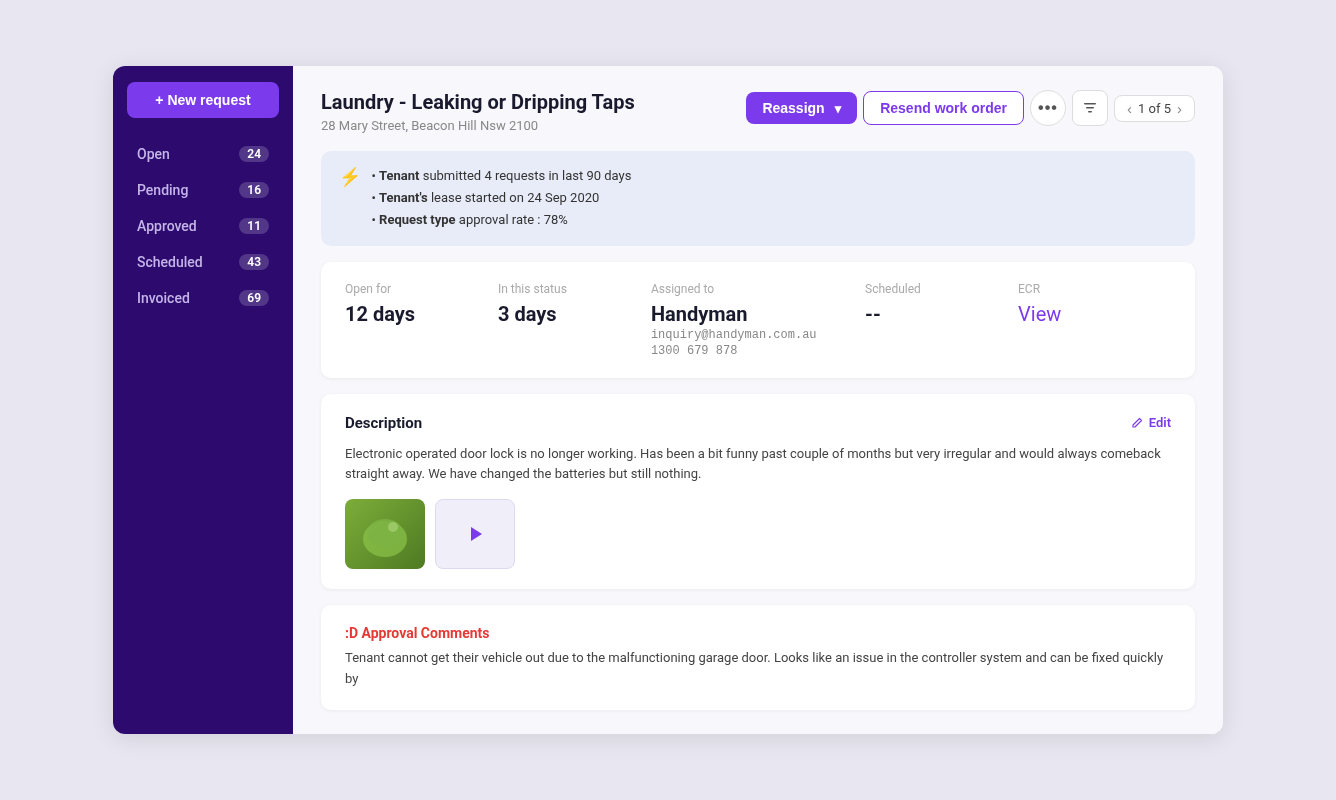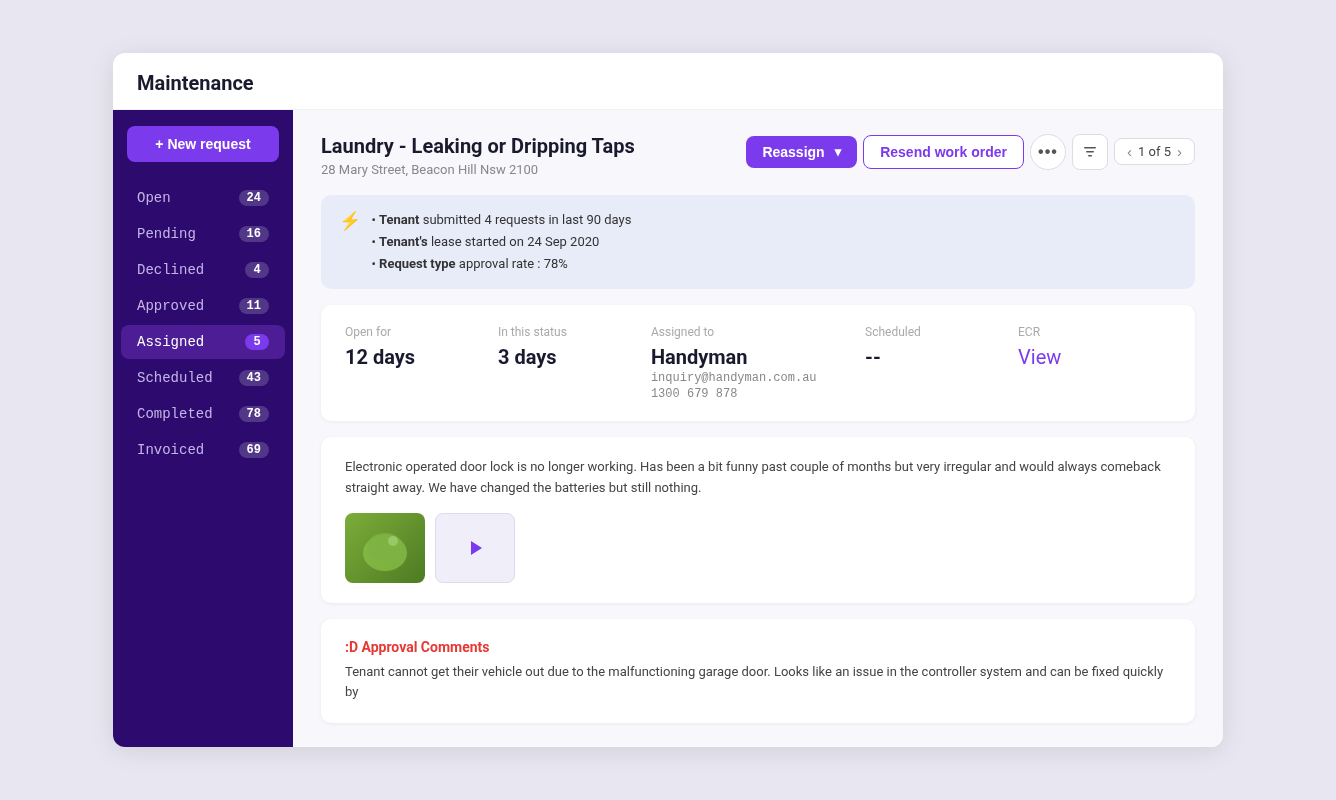"Maintenance" div.app-header { html: <div> <span>Maintenance</span> </div> -> none }
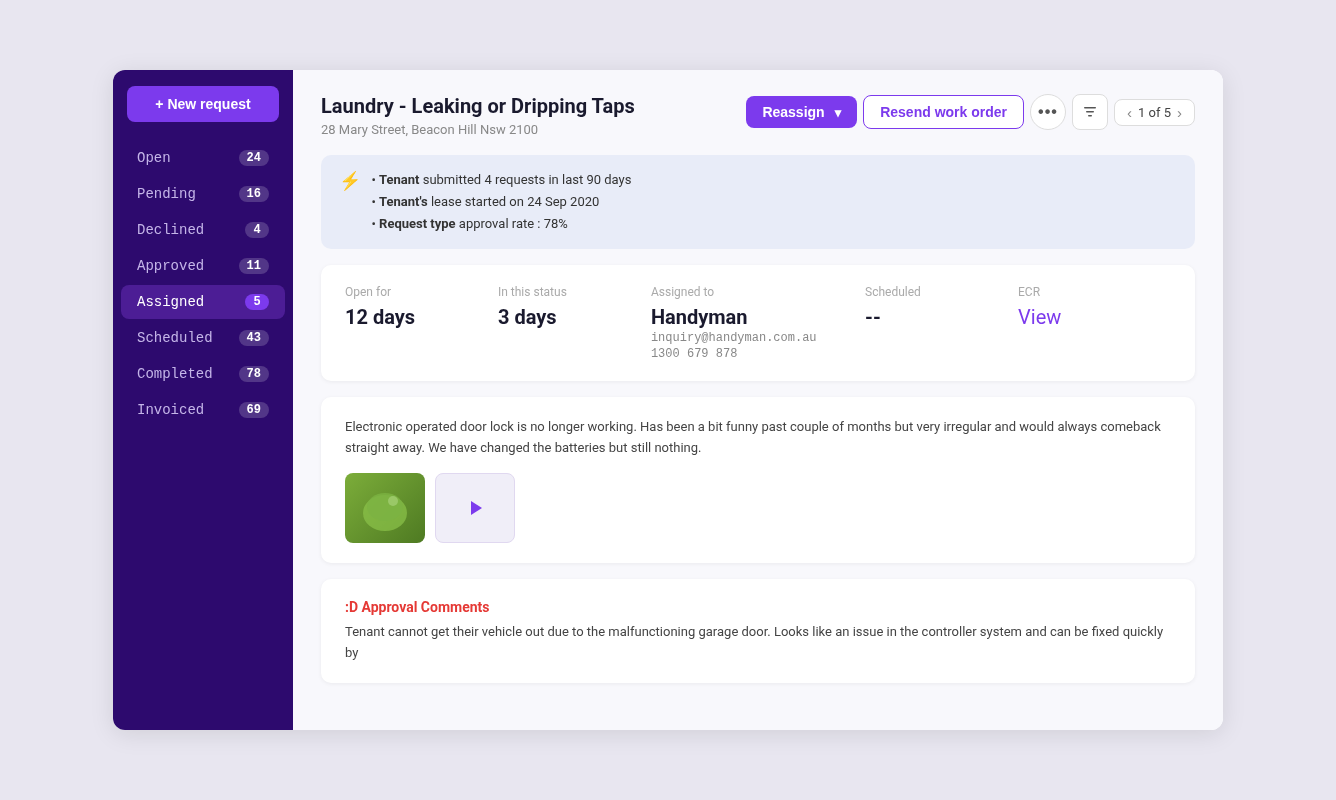"Open" .sidebar-item { font-family: Liberation Mono, monospace -> none }
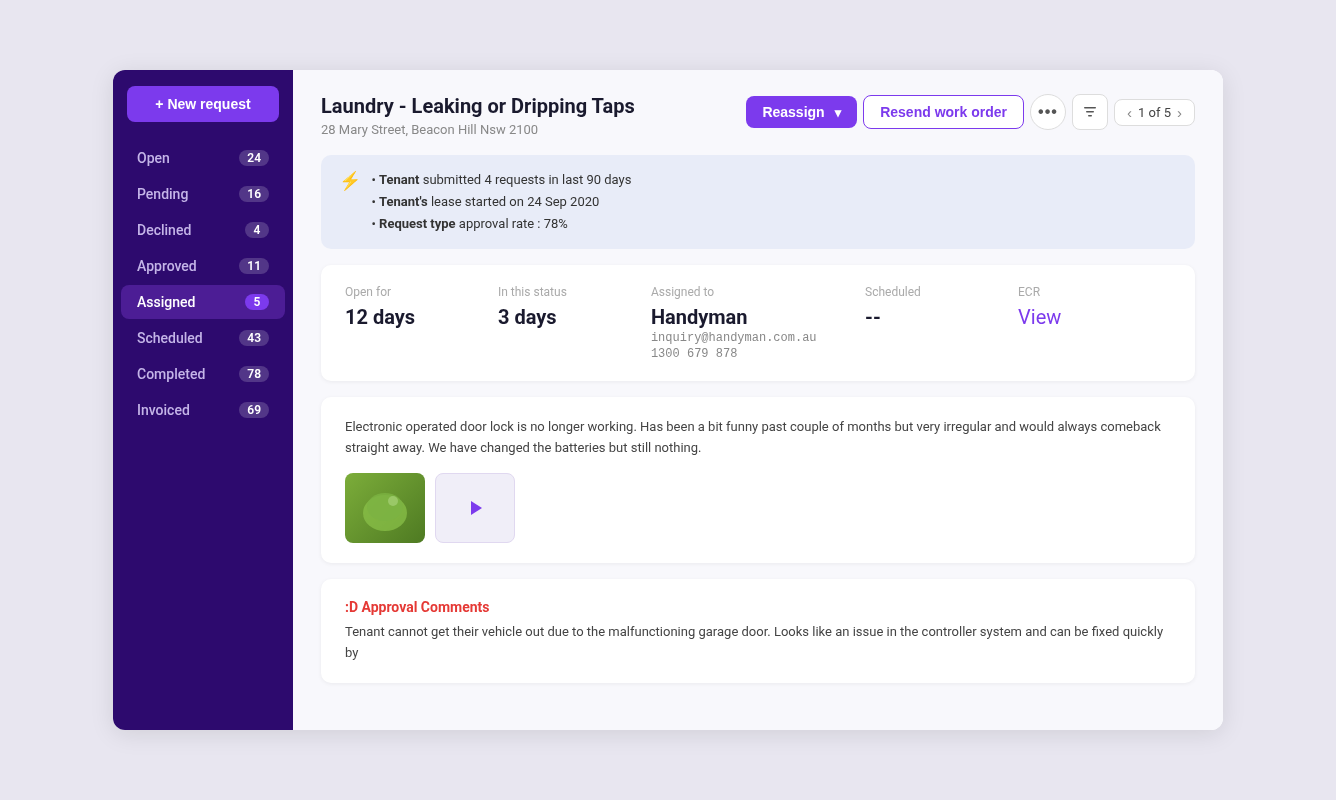"Declined" div.sidebar-item { html: <div> <span>Declined</span> <span>4</span> </div> -> none }
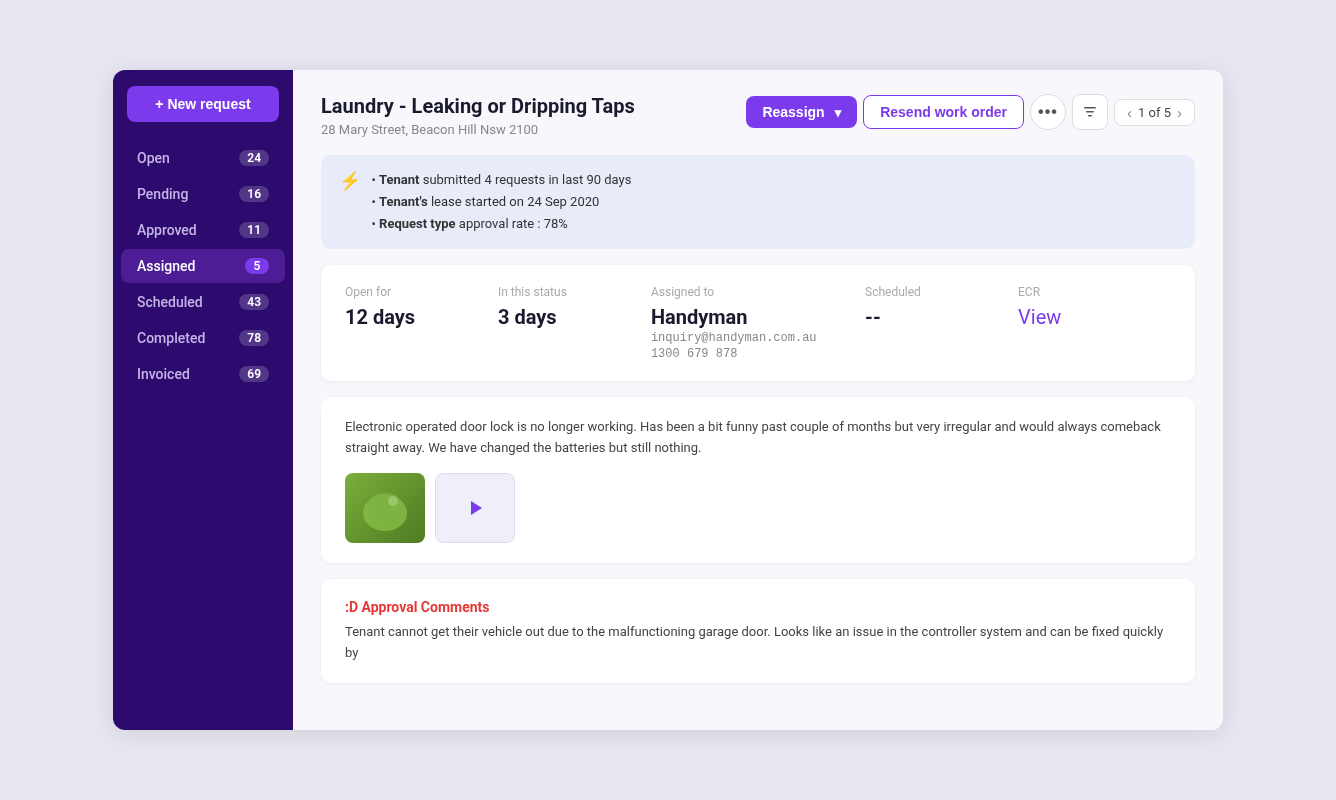"Assigned" div.sidebar-item { html: <div> <span>Assigned</span> <span>5</span> </div> -> none }
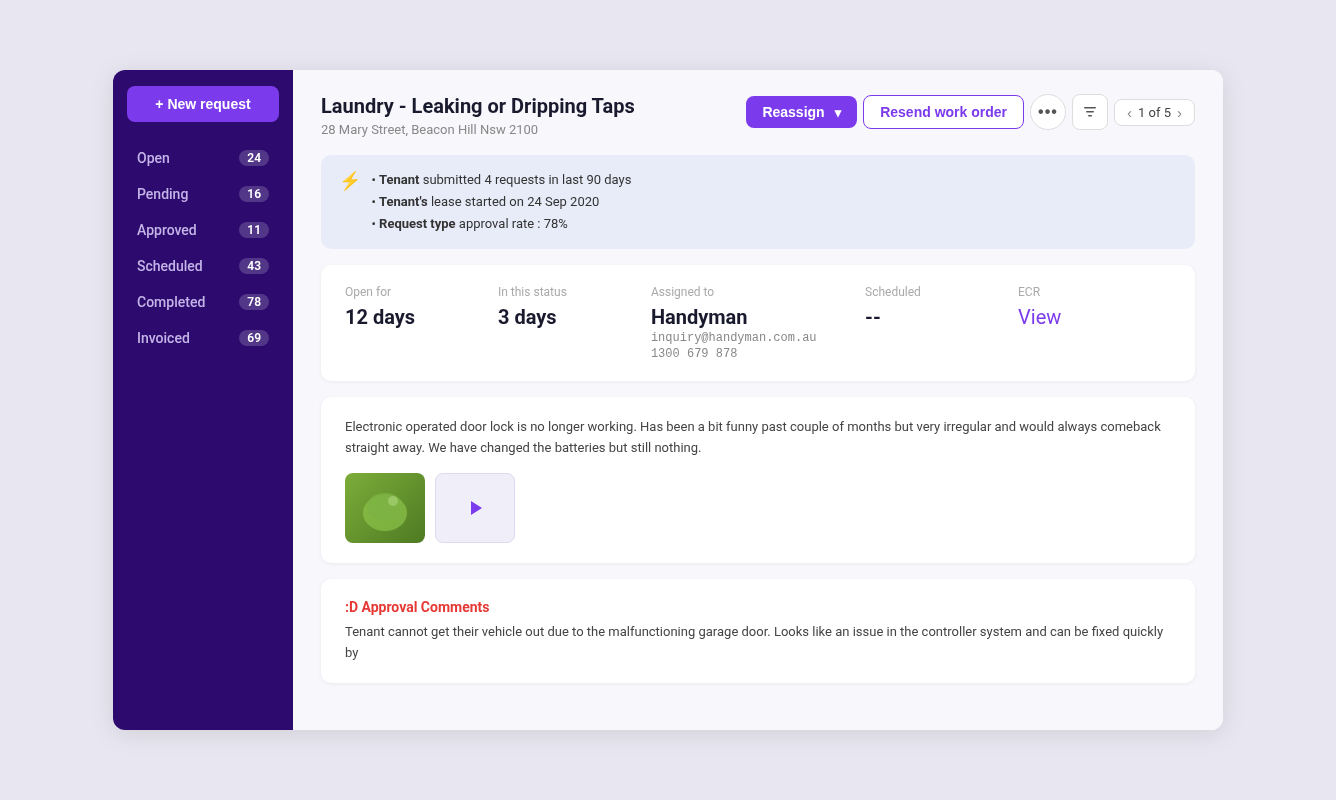"Completed" div.sidebar-item { html: <div> <span>Completed</span> <span>78</span> </div> -> none }
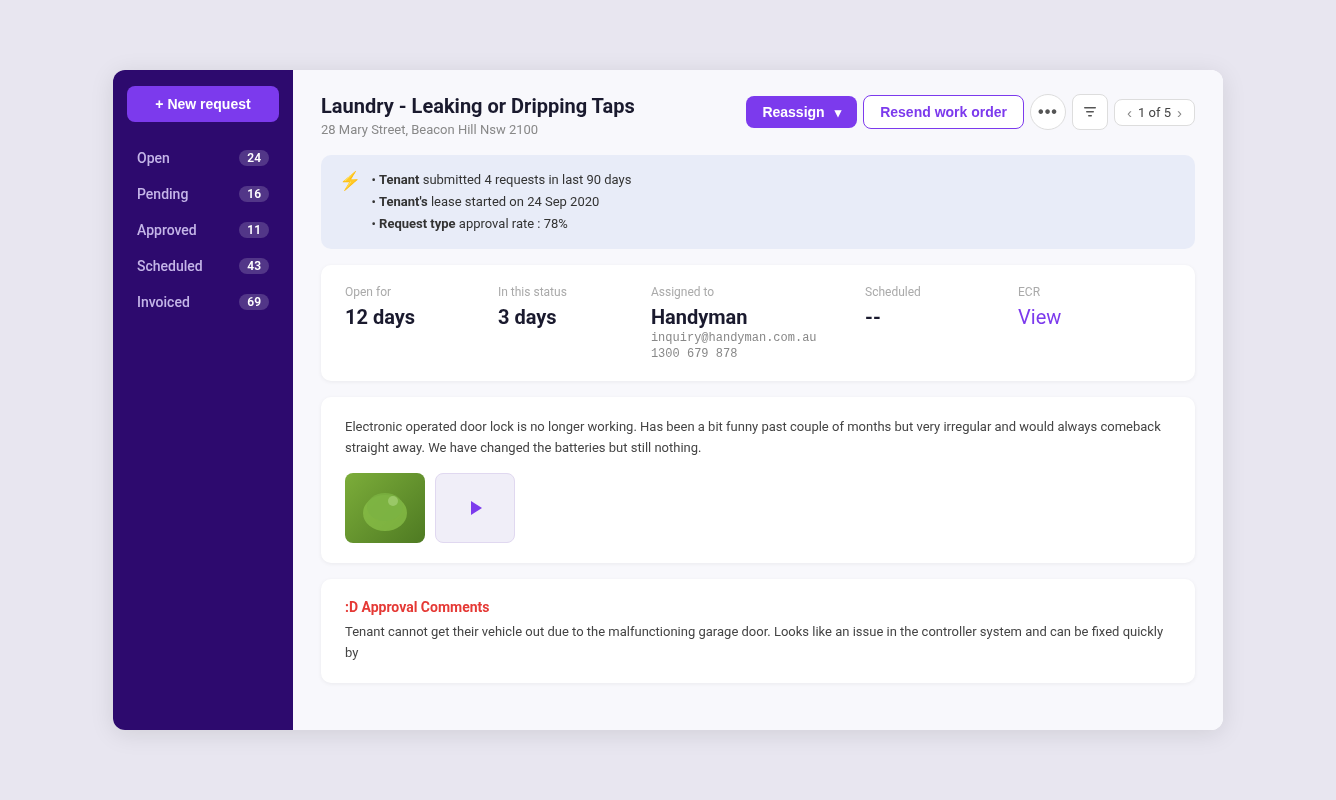"Description" div.desc-header { html: none -> <div> <span>Description</span> <span> <svg> <path></path> </svg> <span>Edit</span> </span> </div> }
